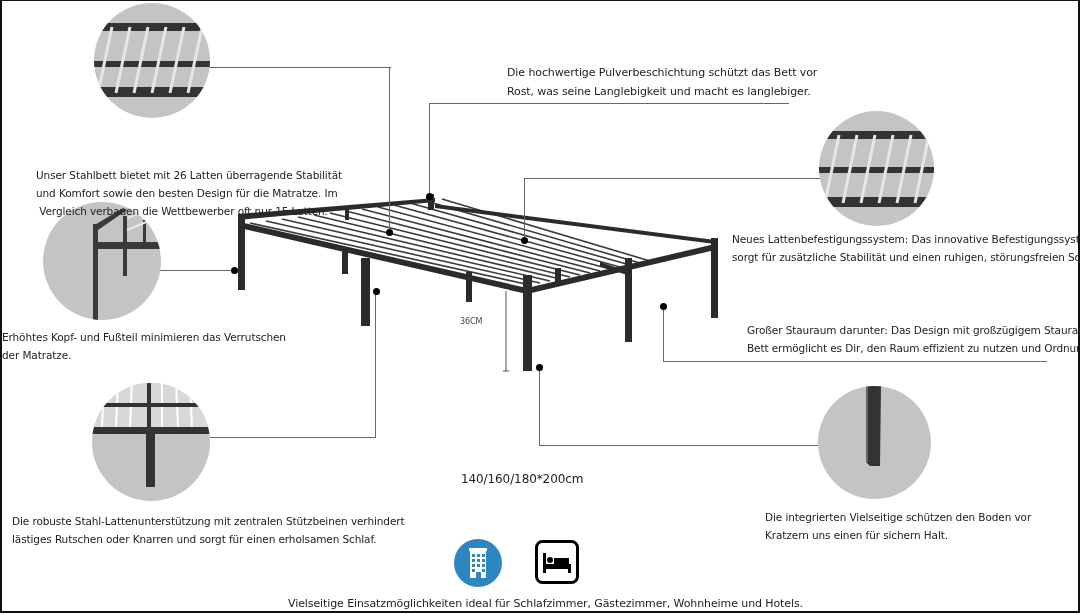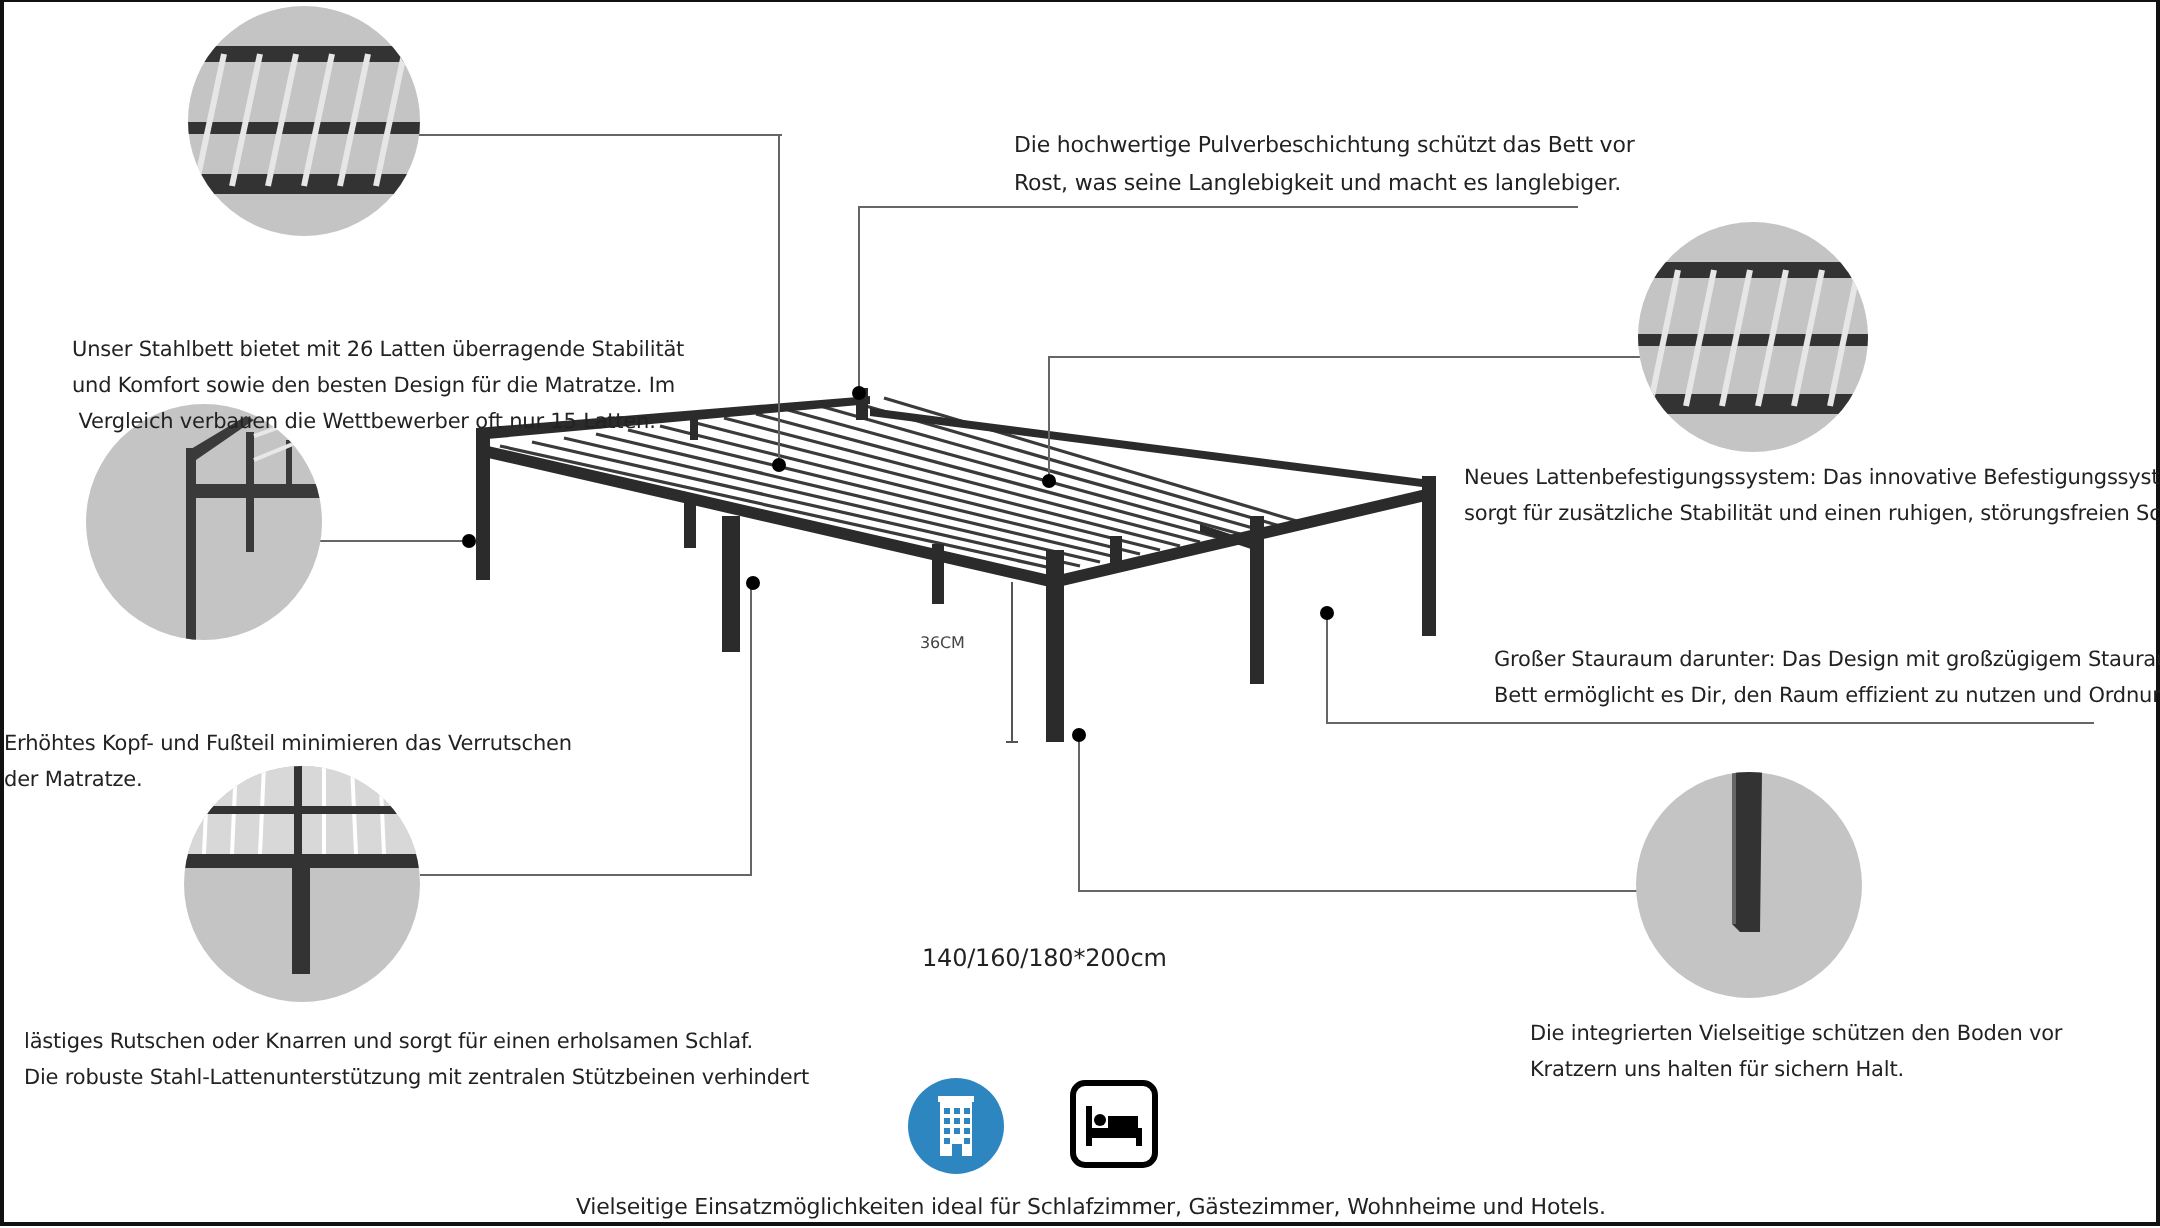"Erhöhtes Kopf- und Fußteil minimieren" div.txt { margin-top: 35px -> none }
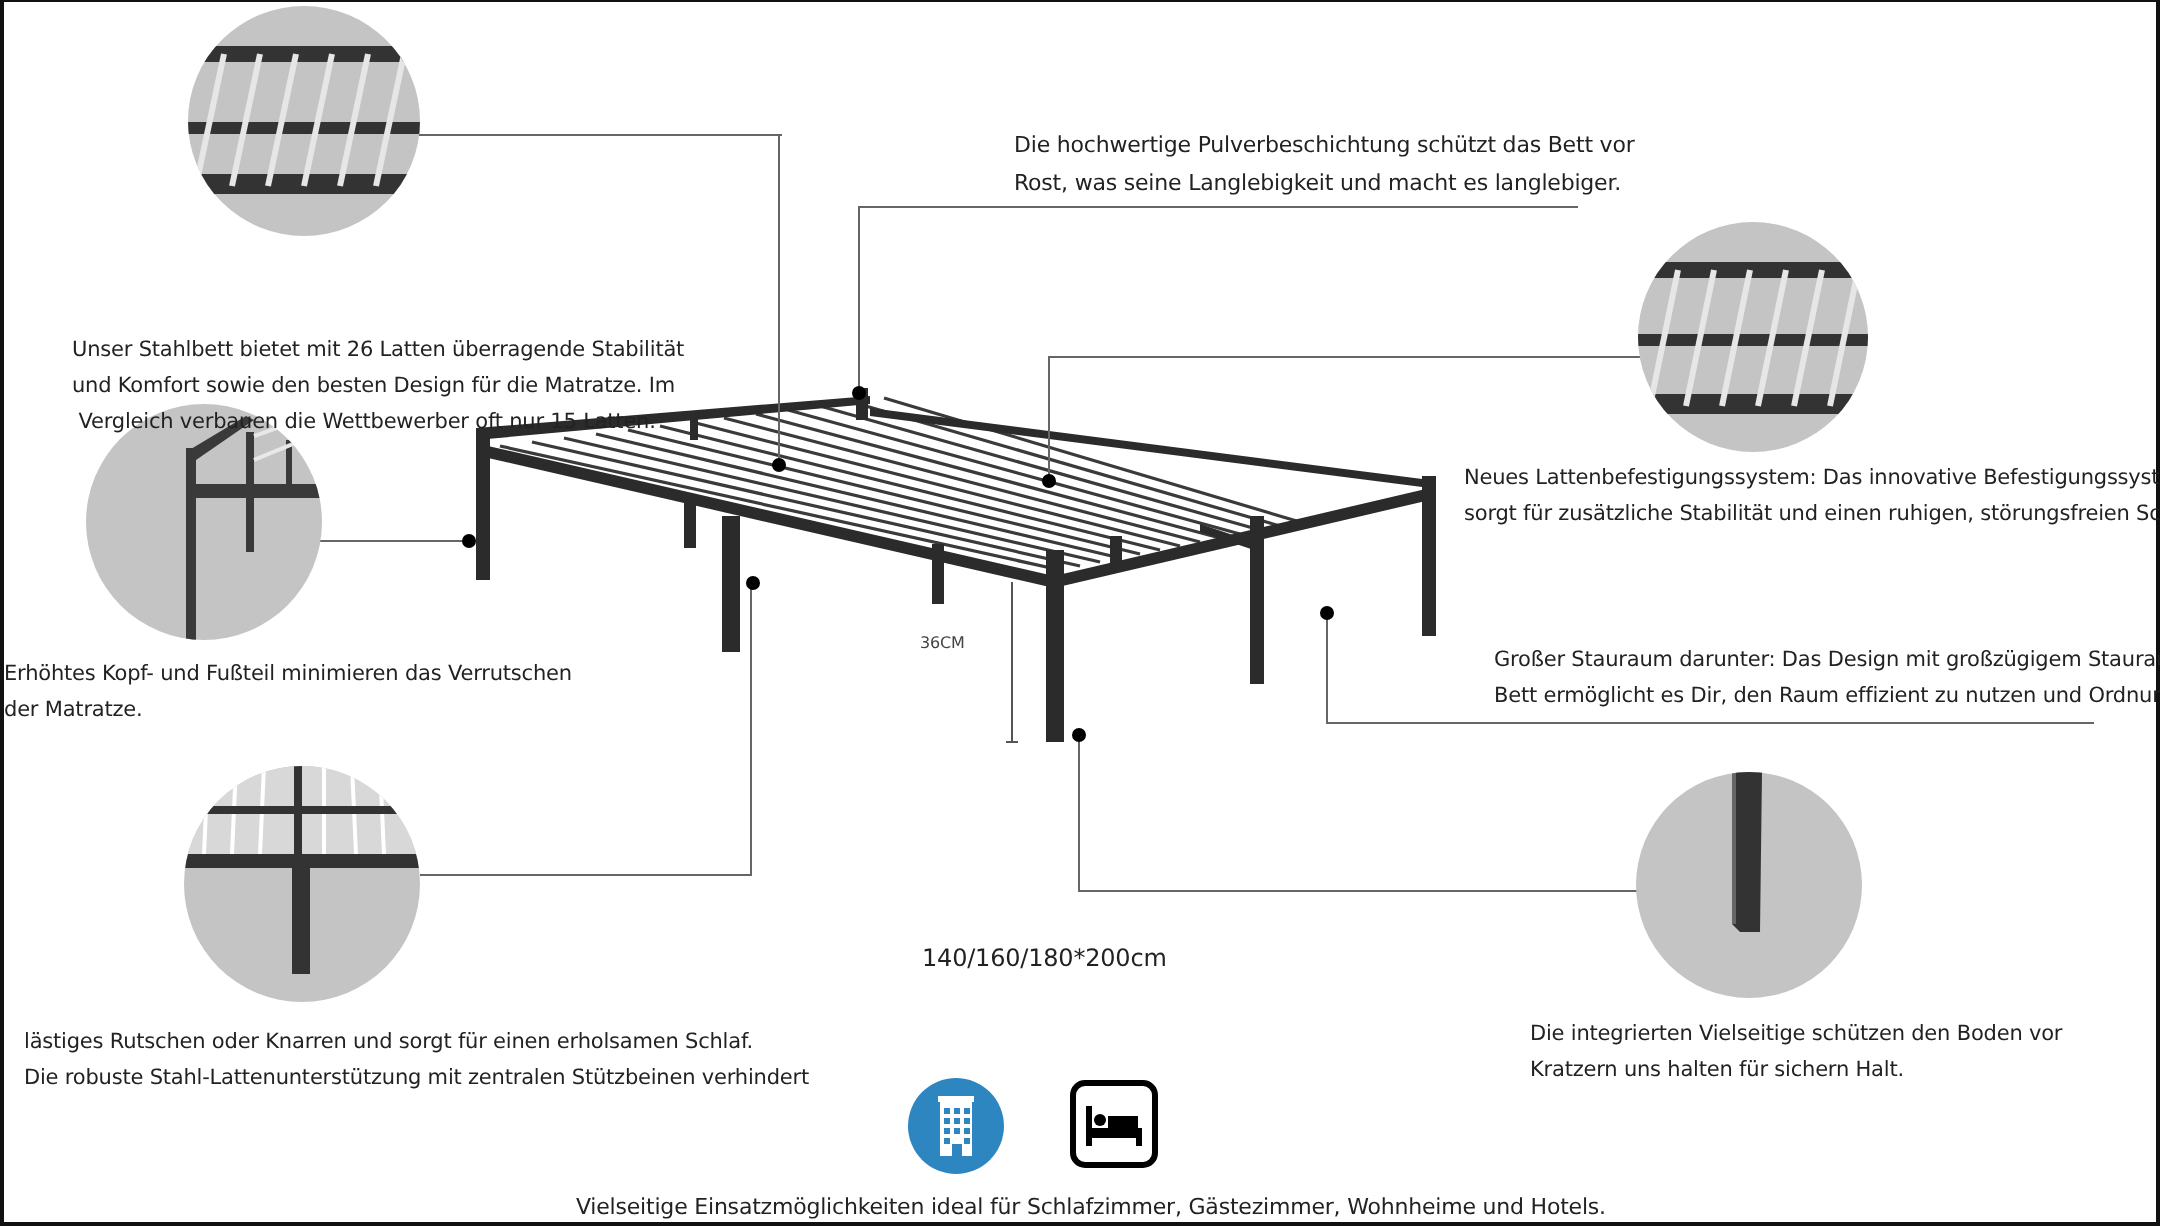"lästiges Rutschen oder Knarren und" div { order: before "Die robuste Stahl-Lattenunterstützung" -> after "Die robuste Stahl-Lattenunterstützung" }
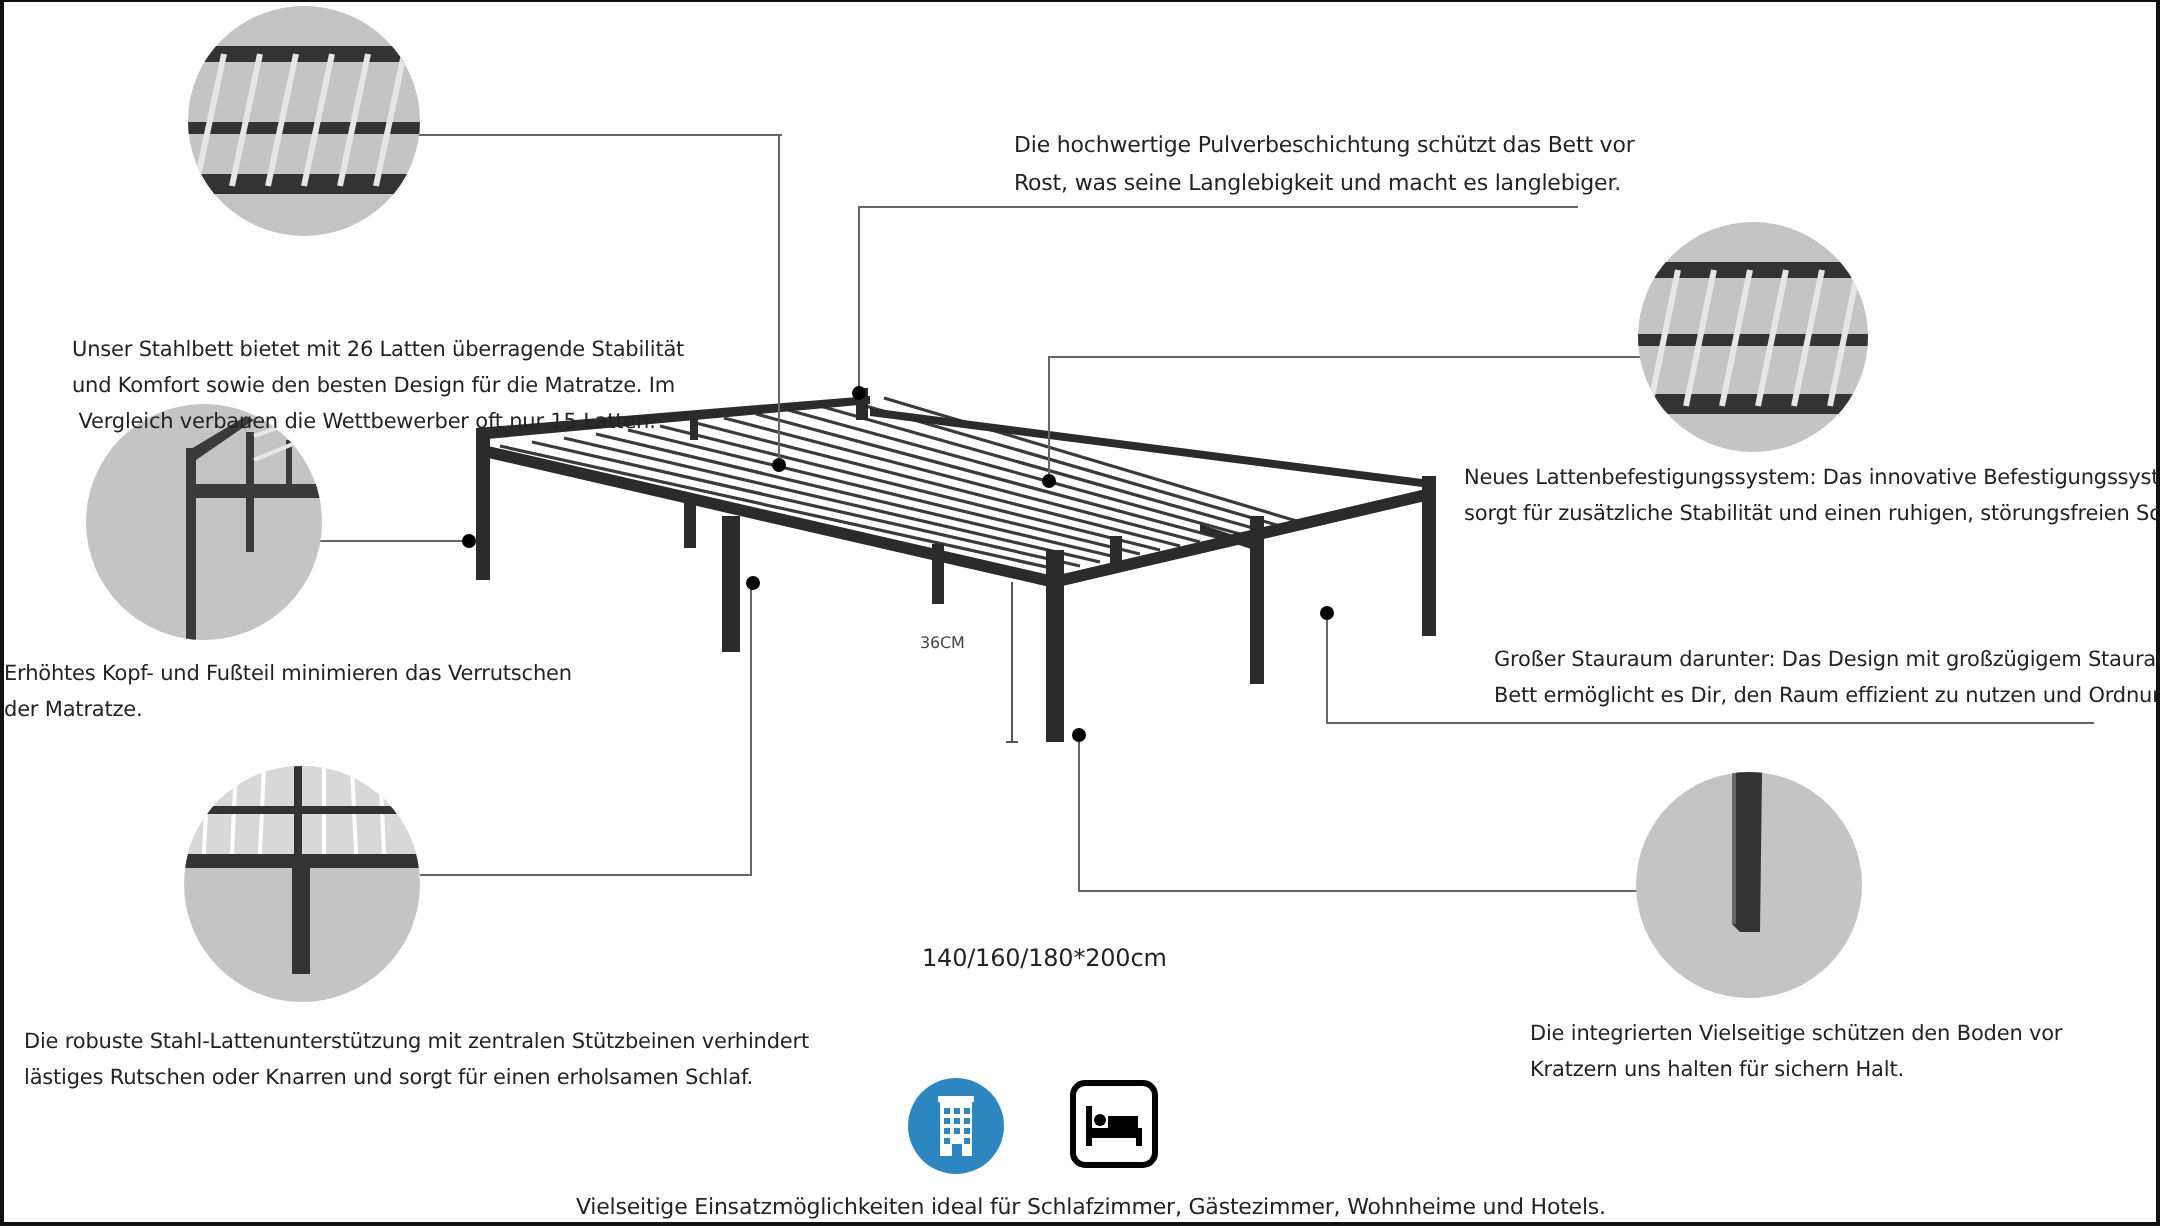"Kratzern uns halten für sichern" div { text: halten -> einen }
